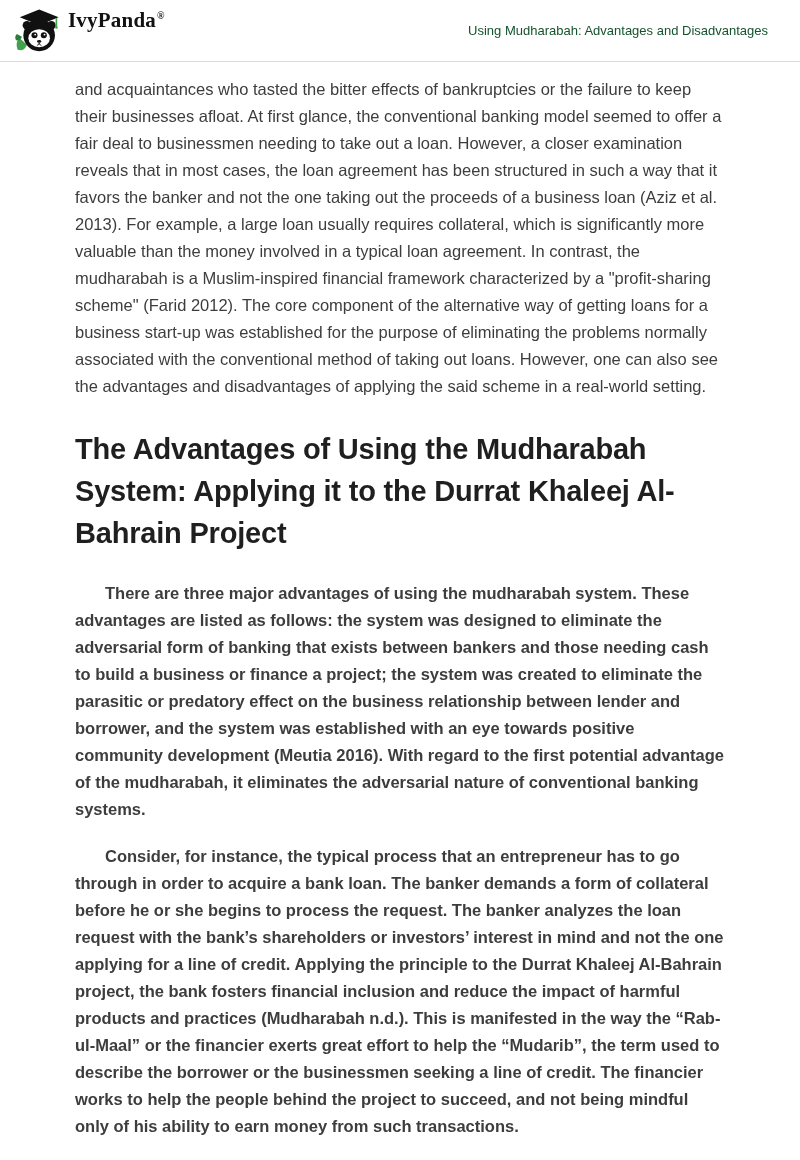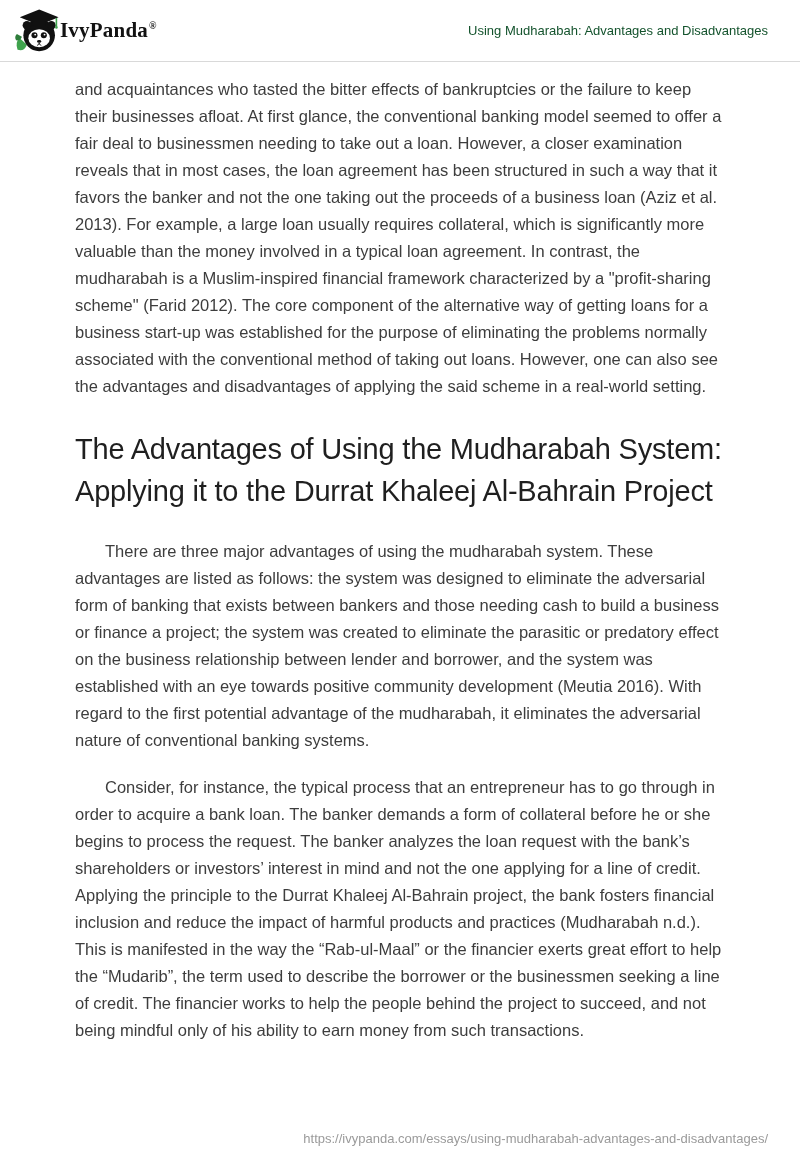"IvyPanda®" .brand { align-items: center -> none; gap: 0 -> 8px }
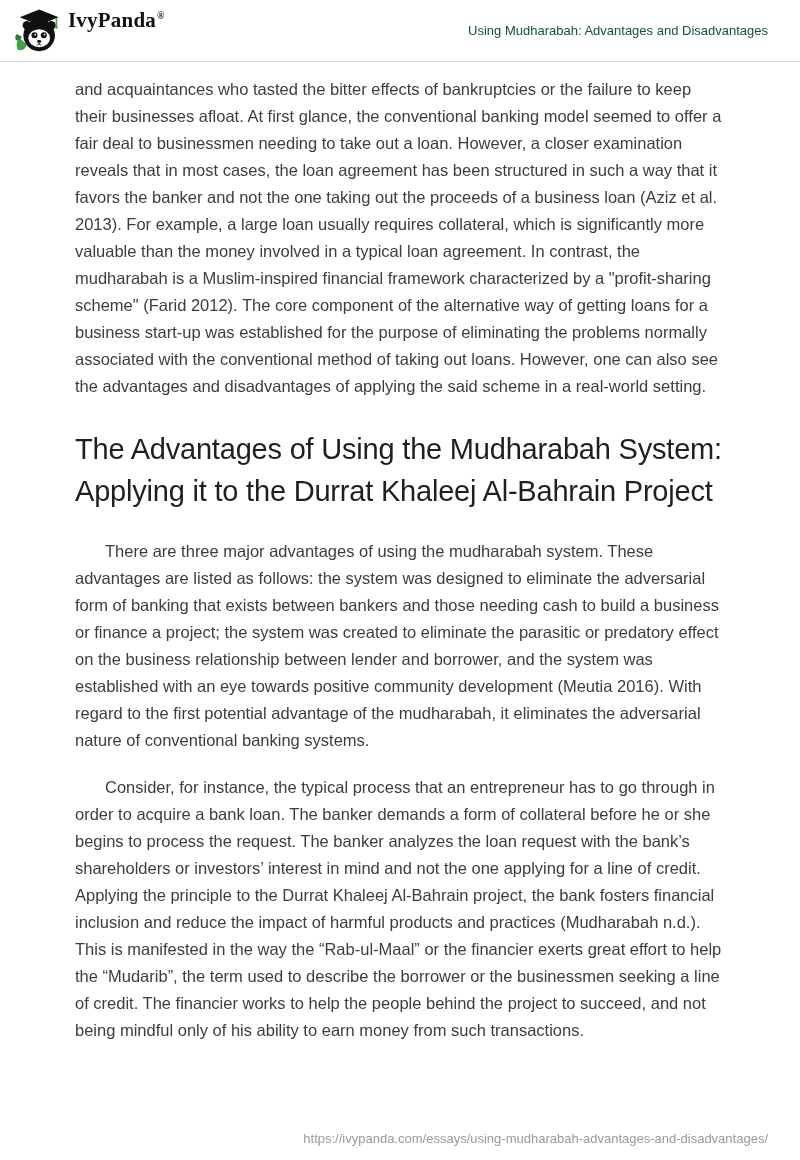"The Advantages of Using the" .section-heading { font-weight: 400 -> 700 }
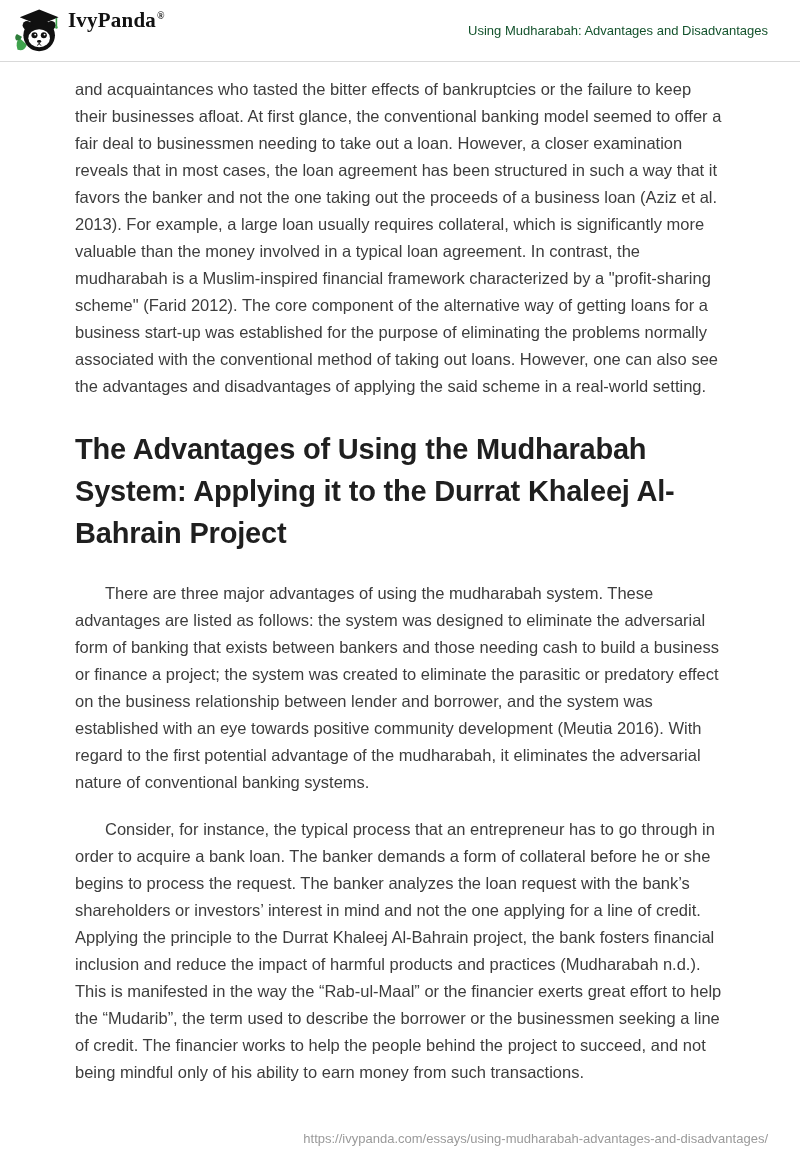"There are three major advantages" .para.indent { font-weight: none -> bold }
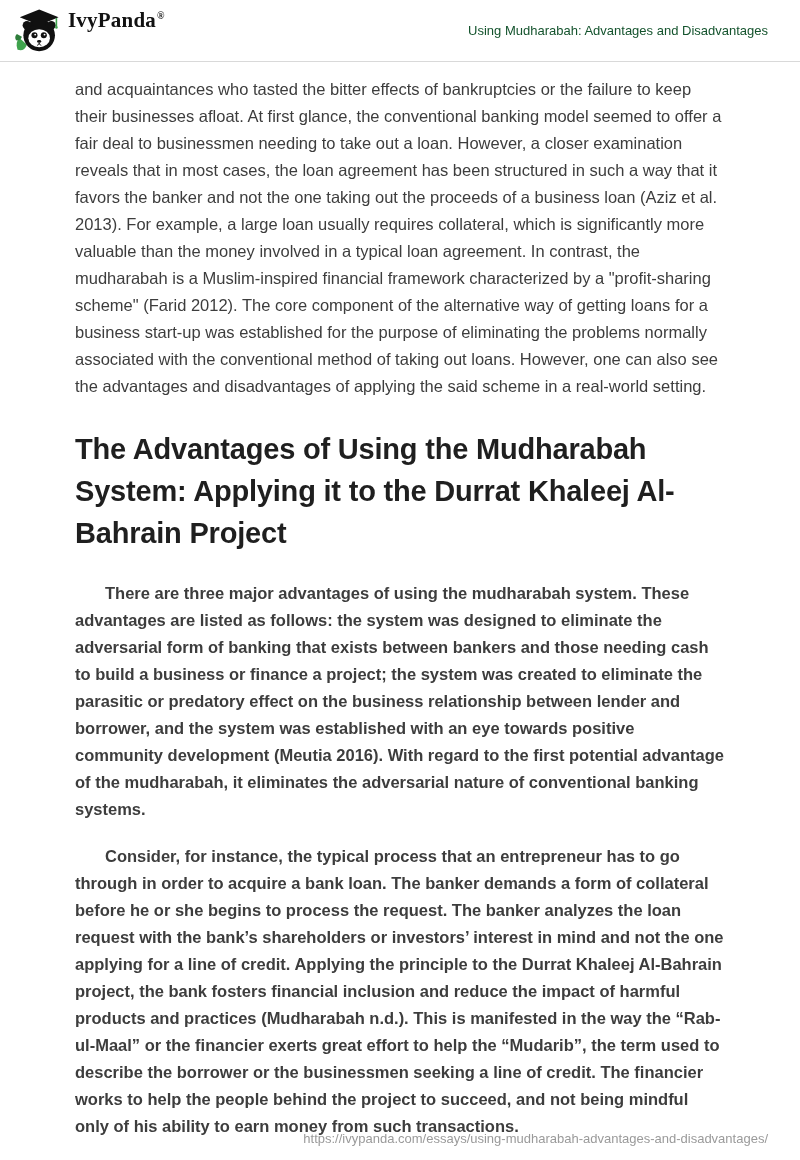"https://ivypanda.com/essays/using-mudhar" div.footer { html: <div> <span>https://ivypanda.com/essays/using-mudharabah-advantages-and-disadvantages/</span> </div> -> none }
